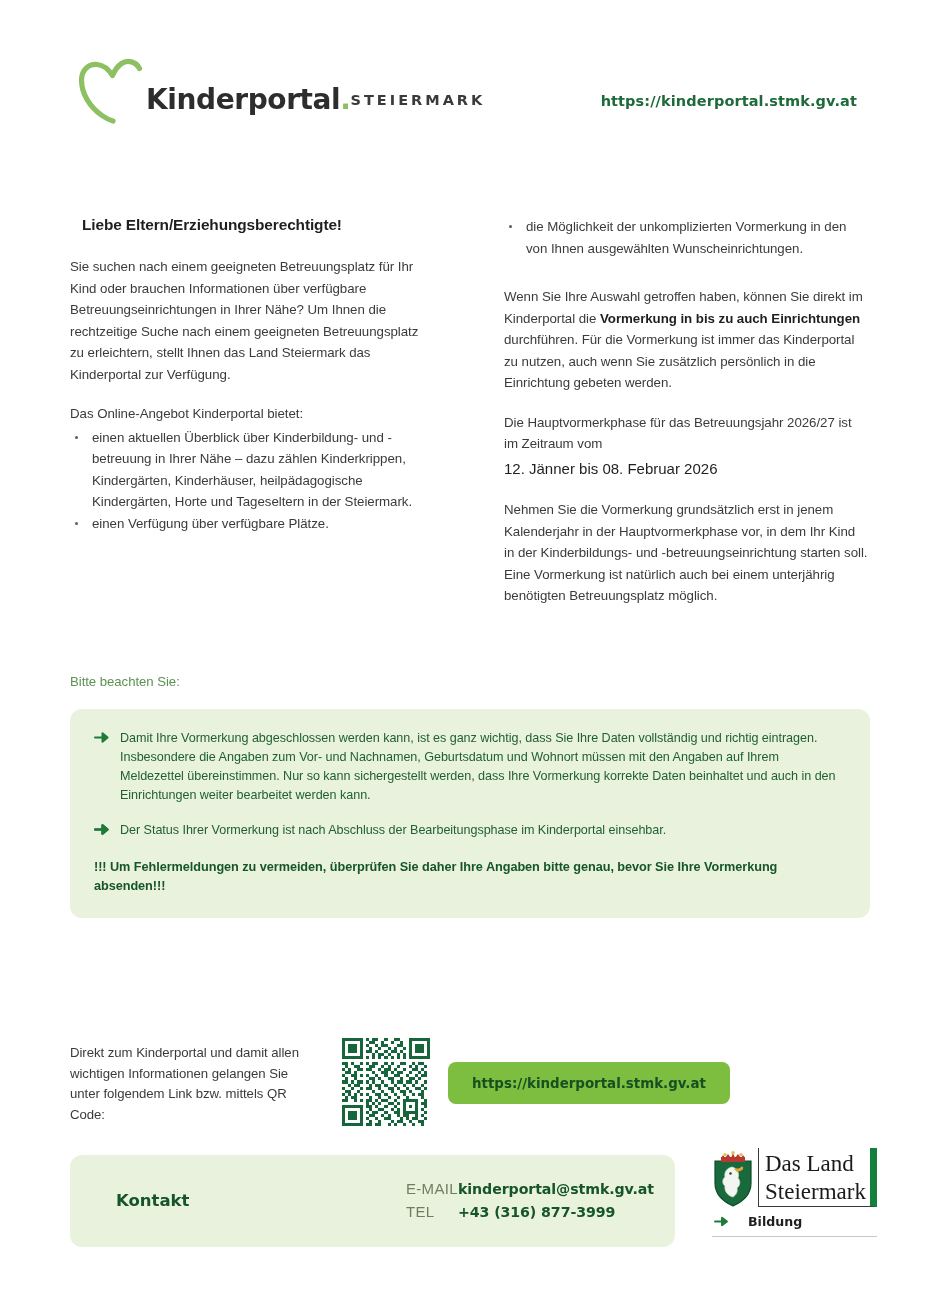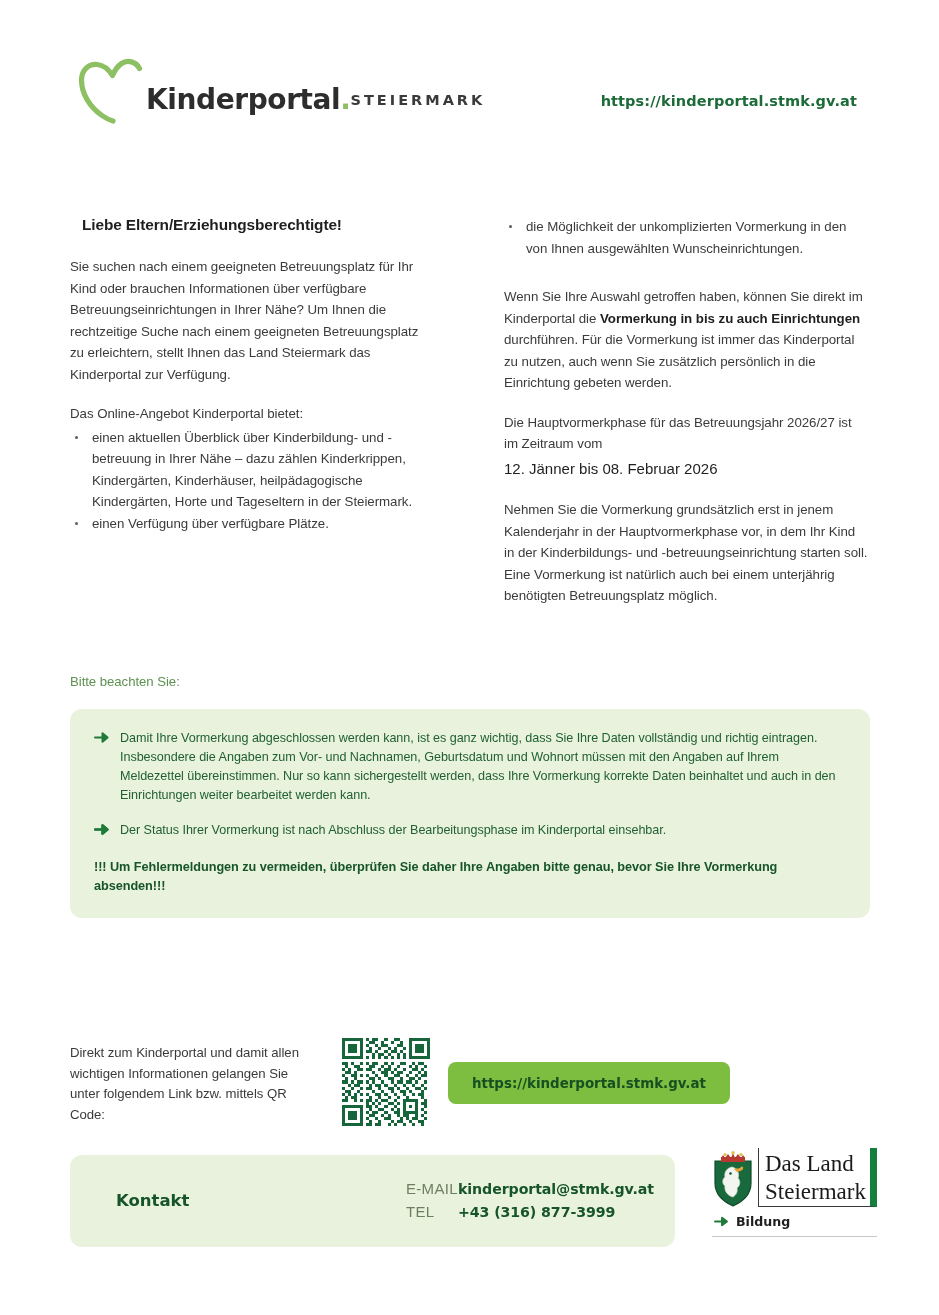"Bildung" .land-bildung { gap: none -> 12px }
